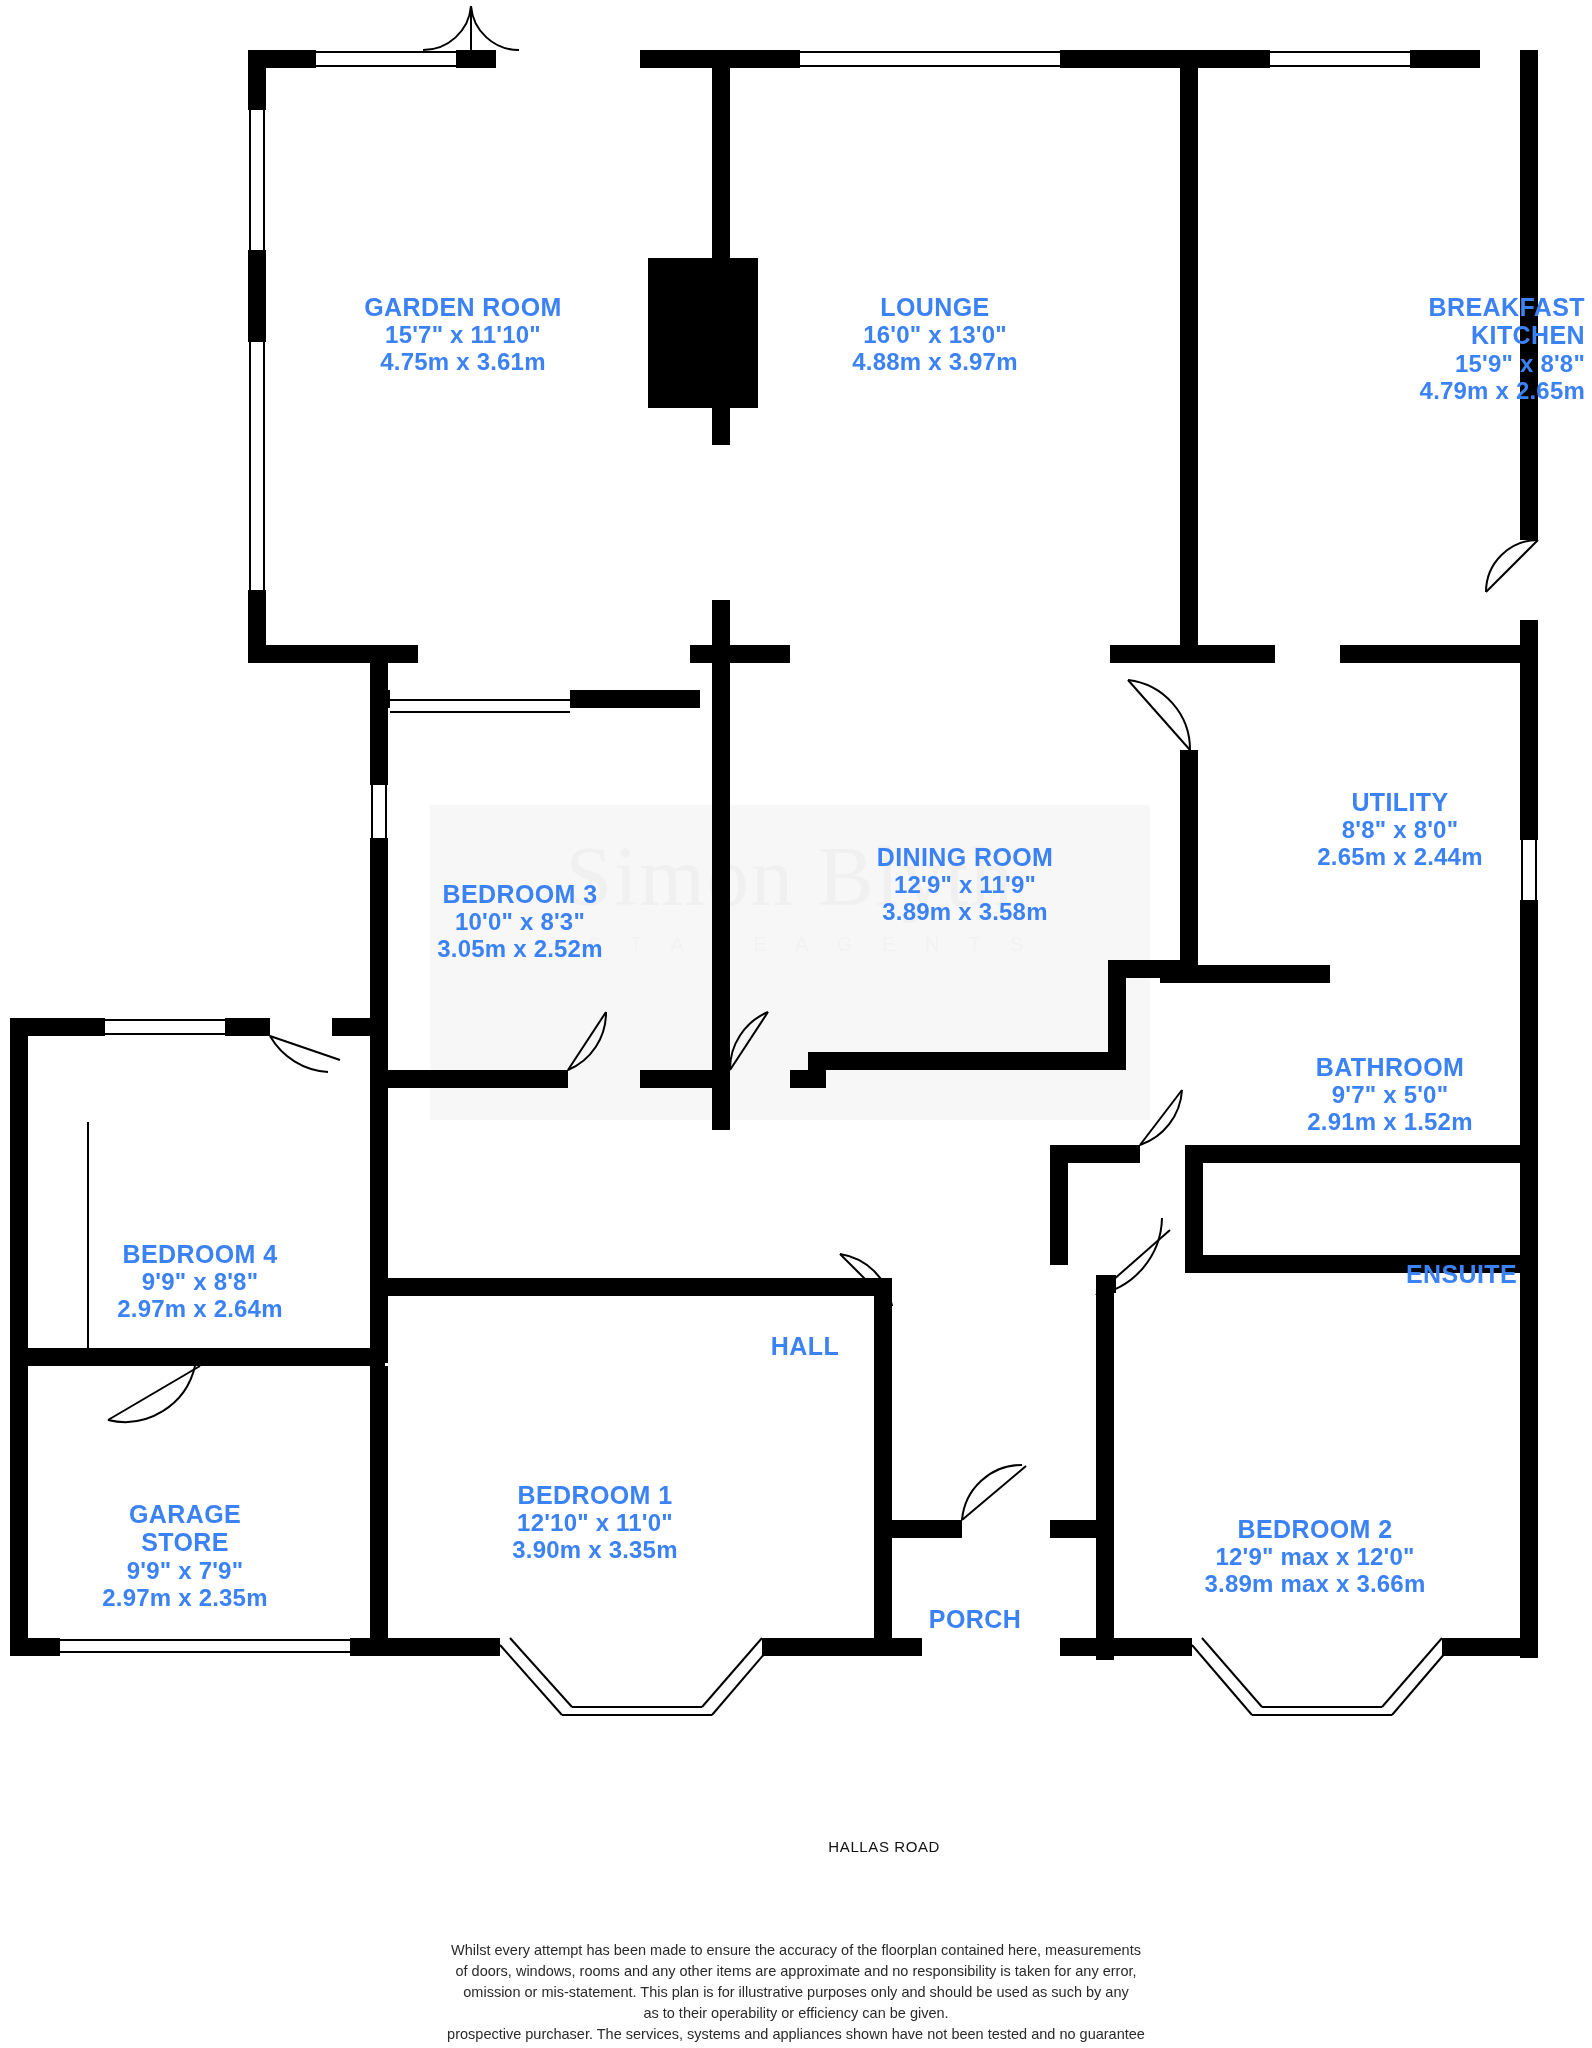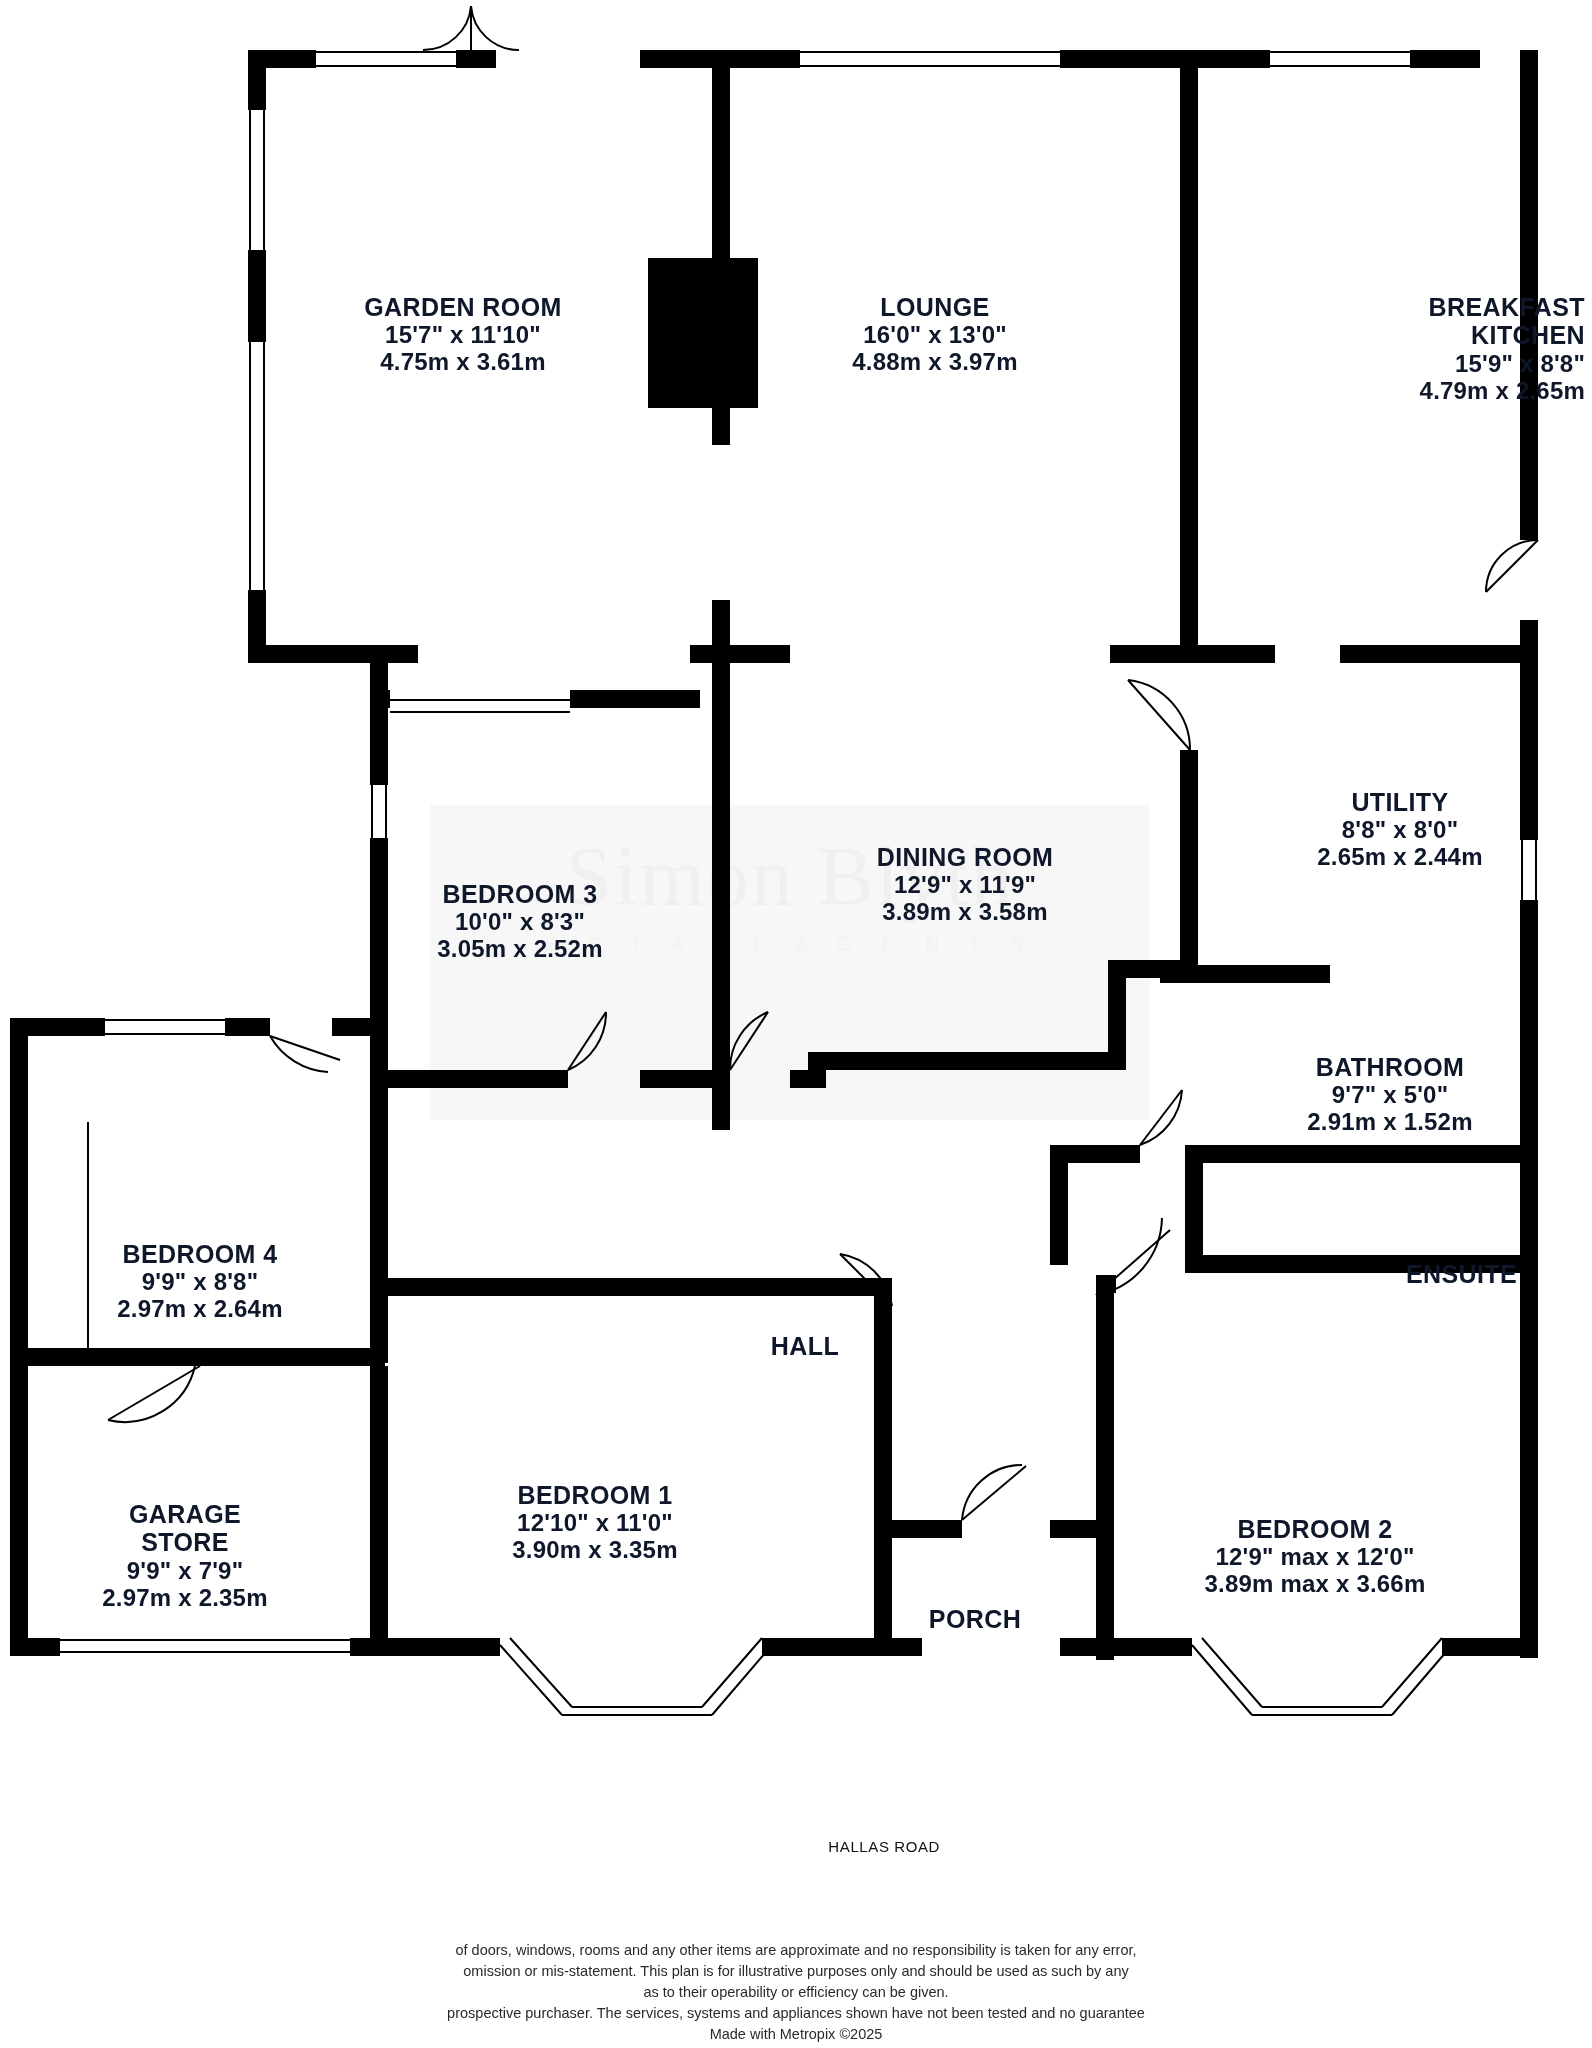"GARDEN ROOM" .lbl { color: #0f172a -> #3b82f6 }
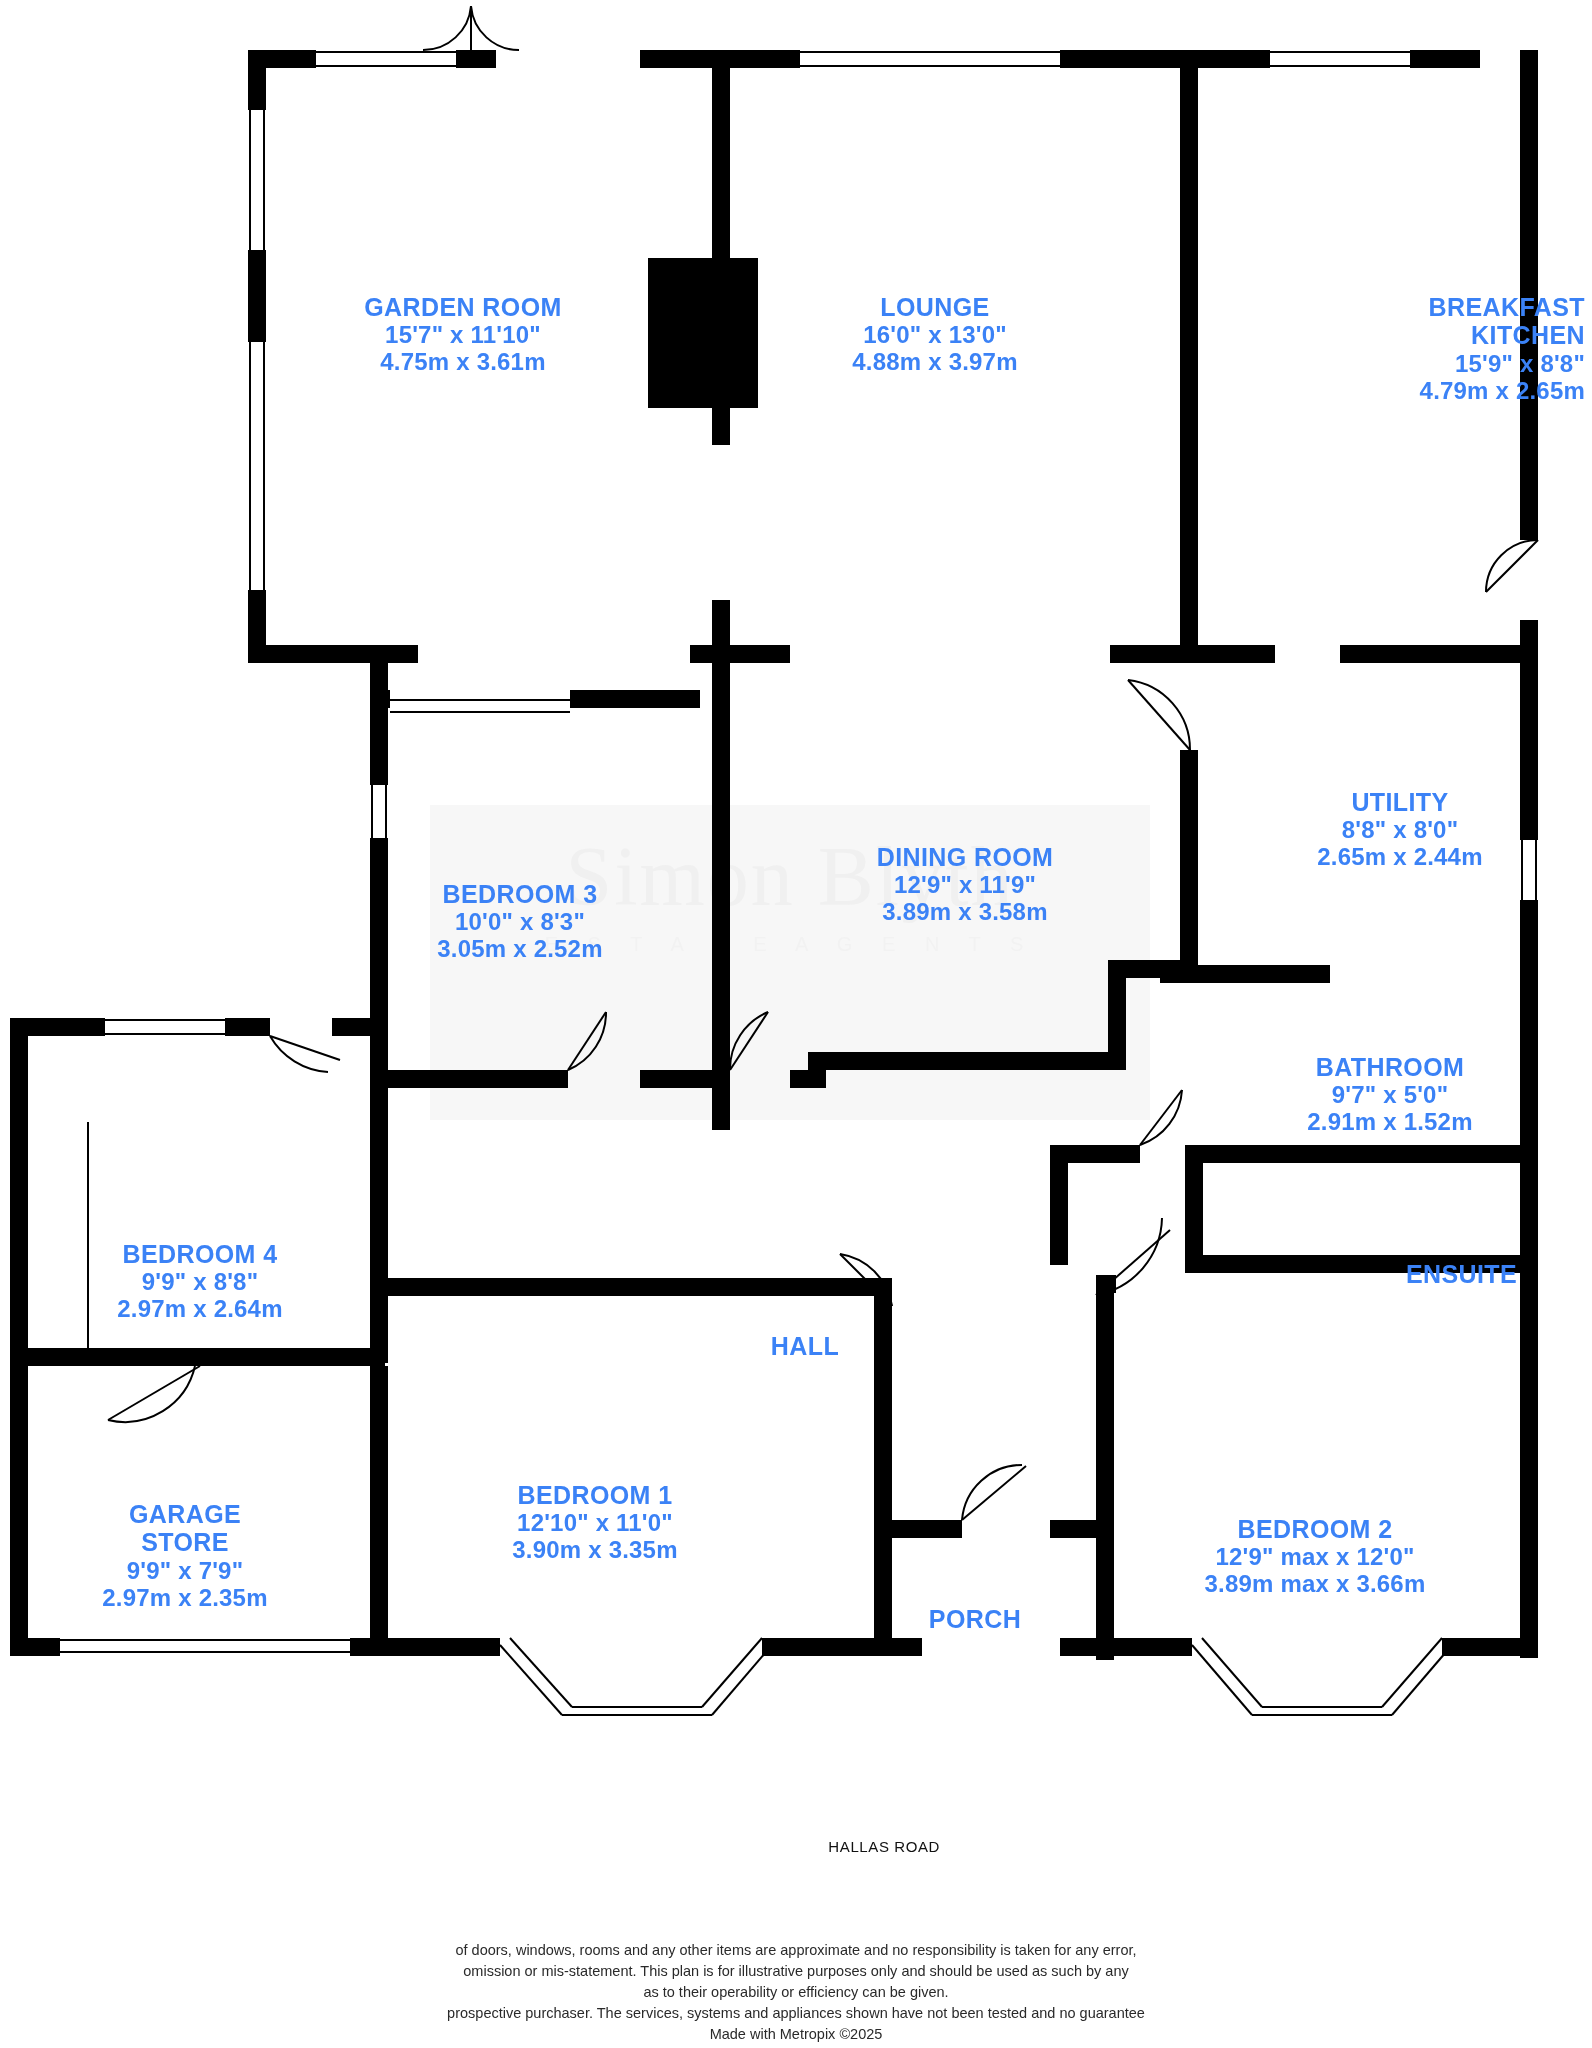"Whilst every attempt has been" div { html: none -> <div>Whilst every attempt has been made to ensure the accuracy of the floorplan contained here, measurements</div> }
